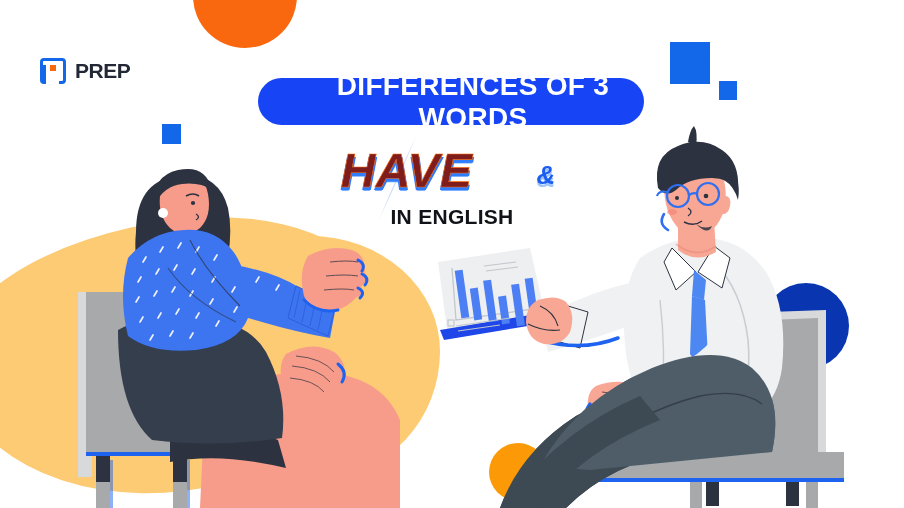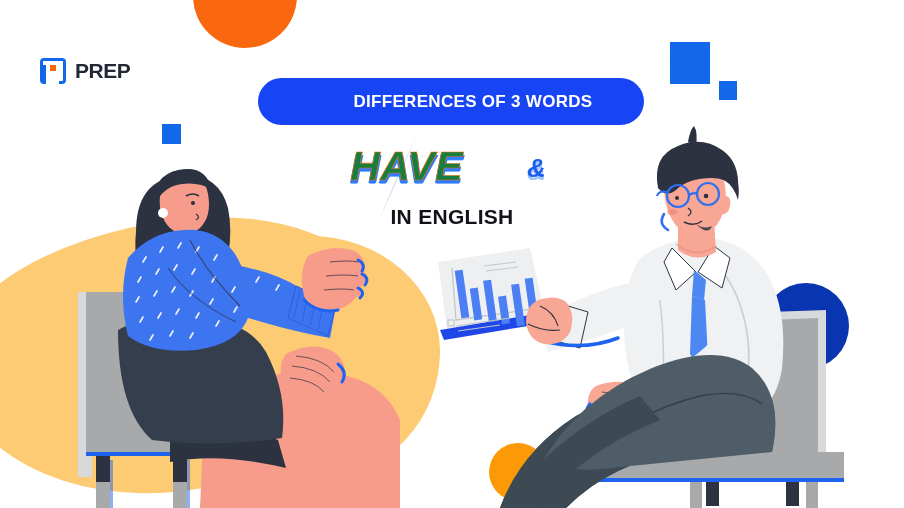"DIFFERENCES OF 3 WORDS" .pill-label { font-size: 17px -> 28px }
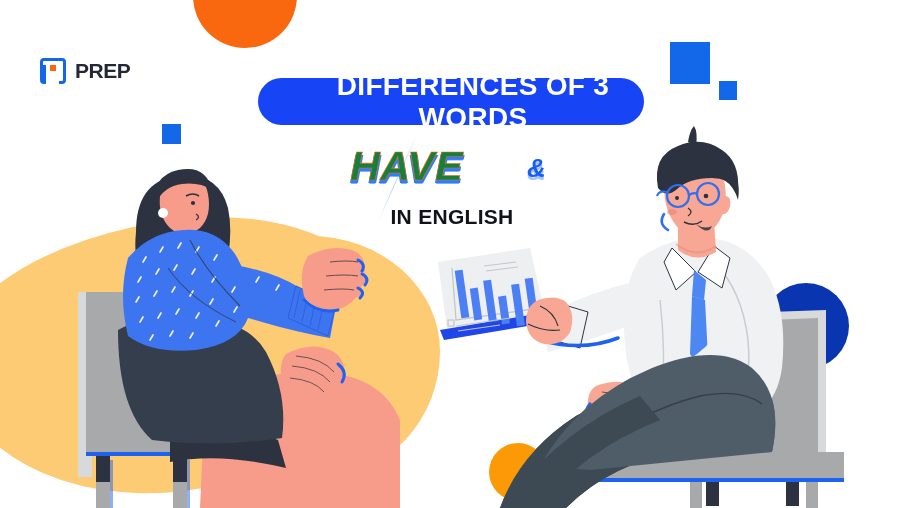"HAVE" .word { color: #15803d -> #7f1d1d; font-size: 41px -> 48px }
